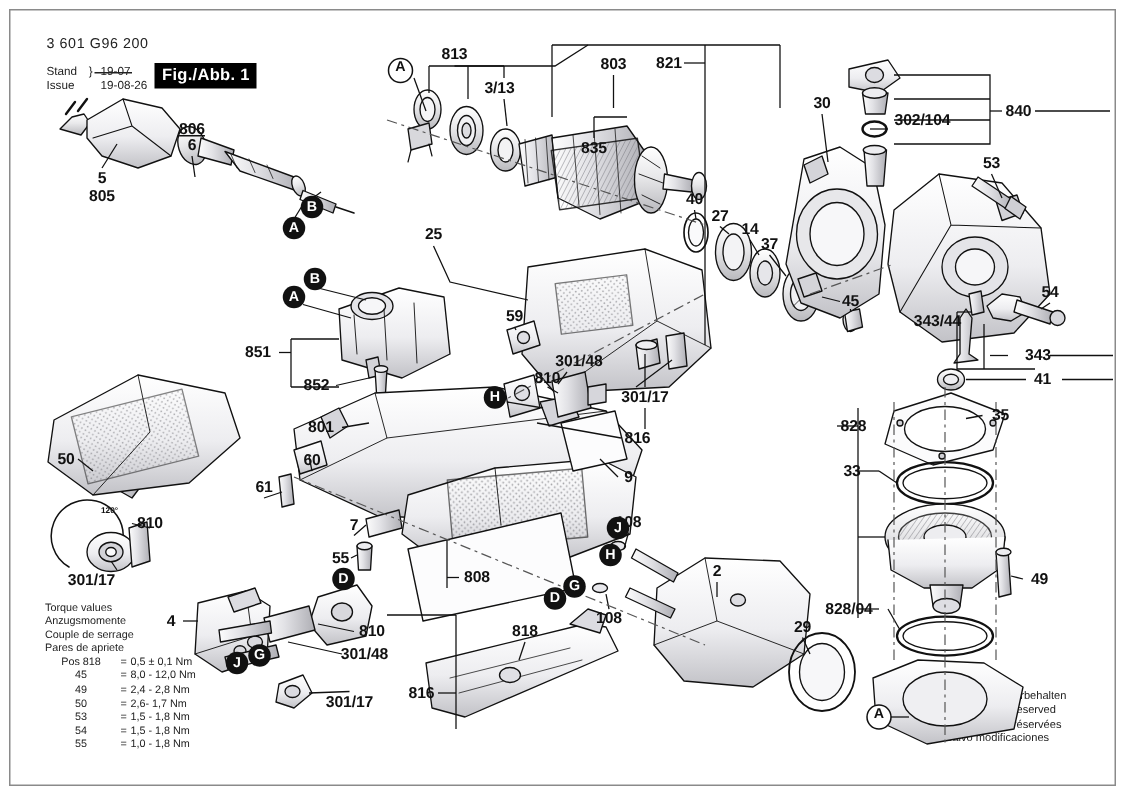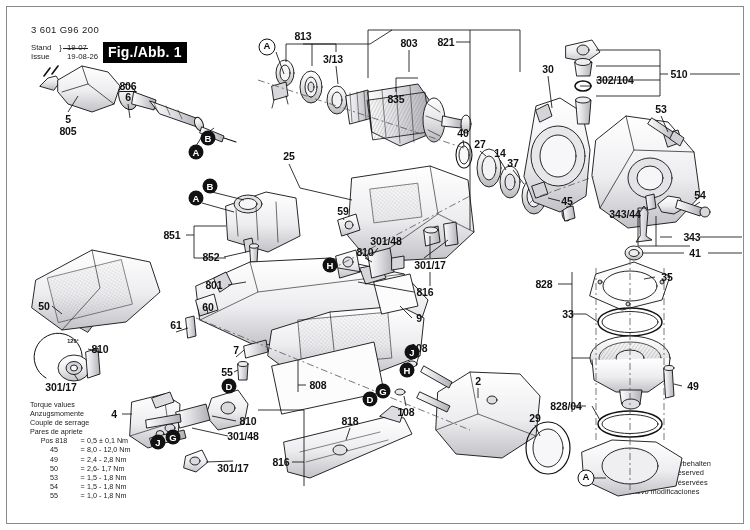"Fig./Abb. 1" .figbox { font-size: 14px -> 11px }
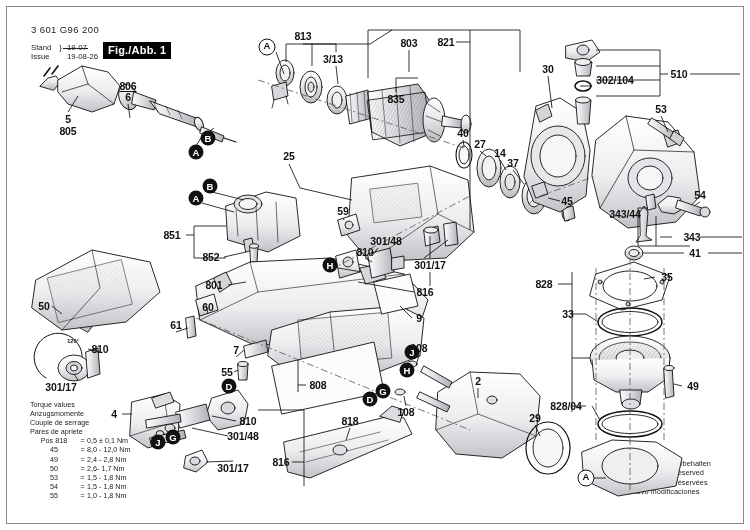"510" div.lbl { text: 510 -> 840 }
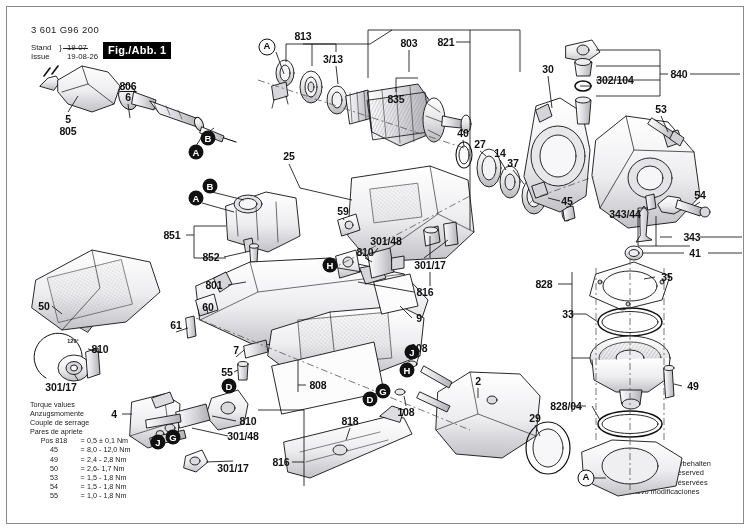"828" div.lbl { left: 544px -> 569px }
